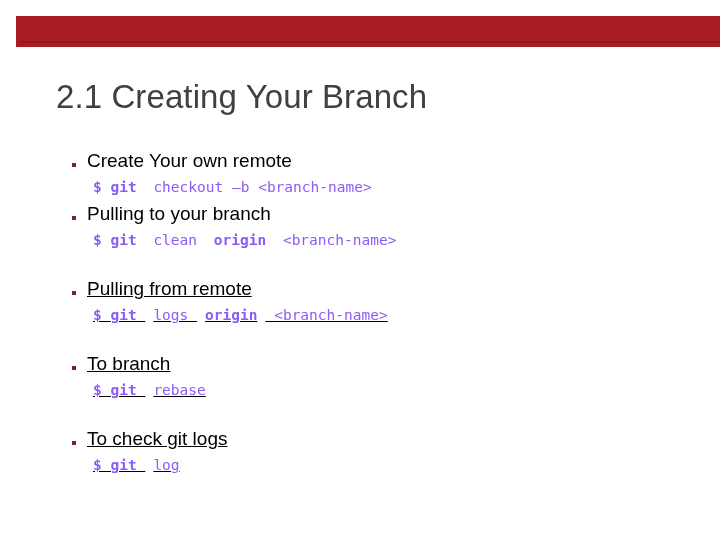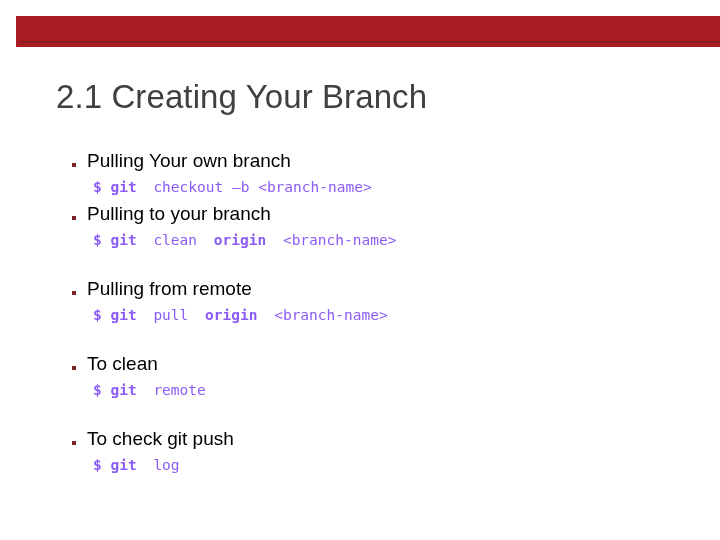"Pulling Your own branch" span { text: Pulling Your own branch -> Create Your own remote }
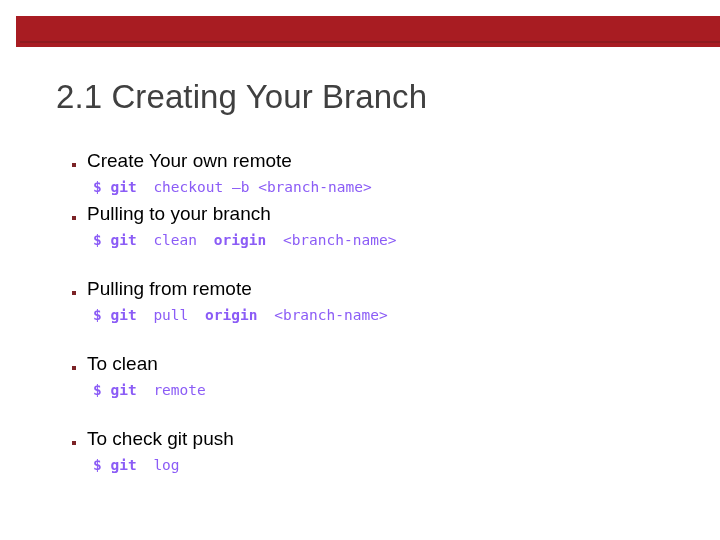"Pulling from remote" .gap-lg { text-decoration: none -> underline }
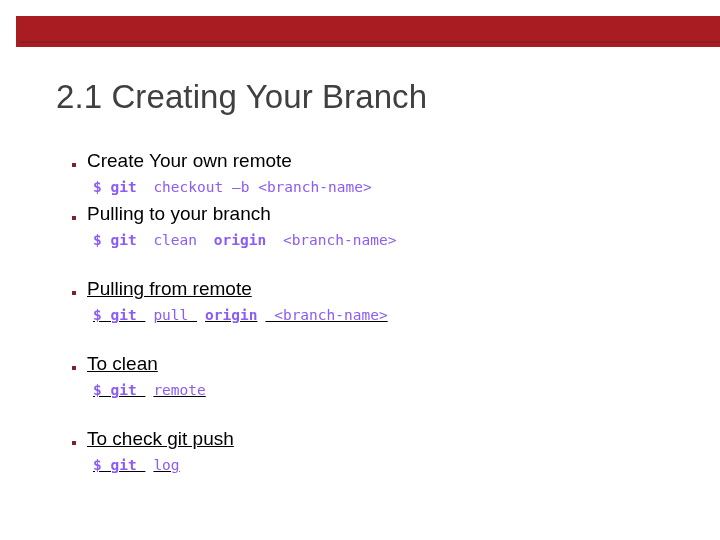"pull" span.tok-normal { text: pull -> logs }
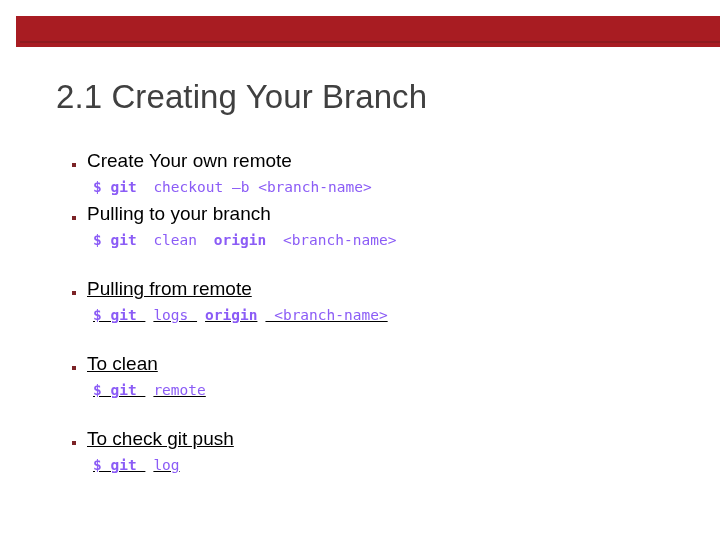"To clean" span { text: clean -> branch }
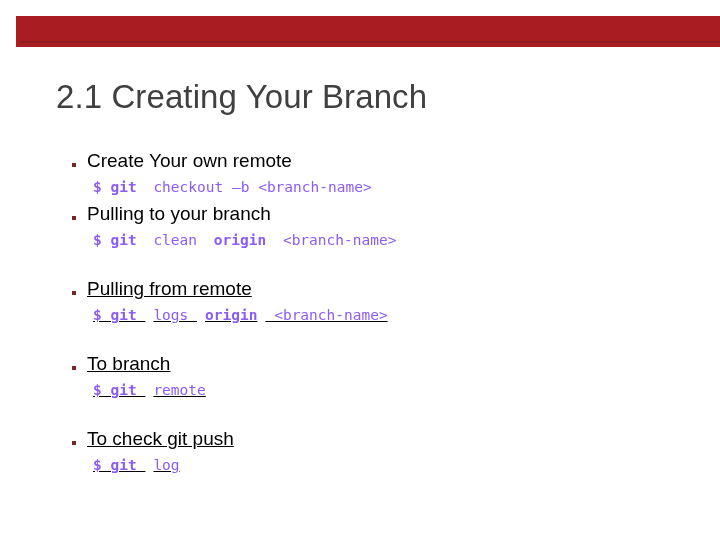"remote" span.tok-normal { text: remote -> rebase }
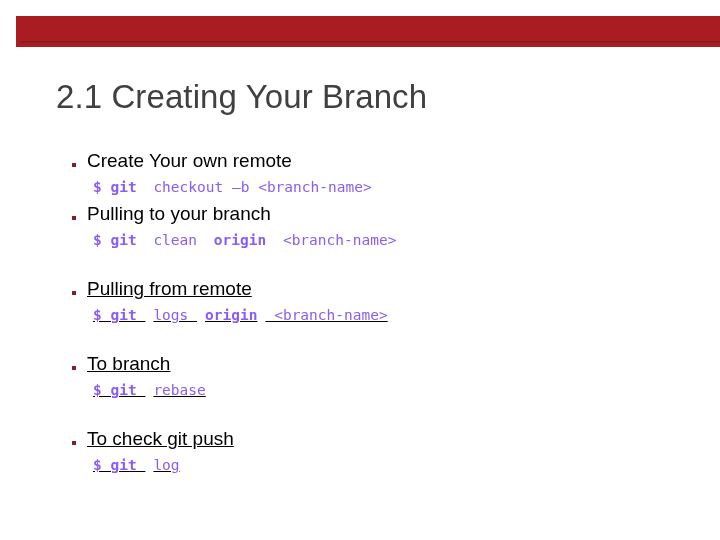"To check git push" span { text: push -> logs }
